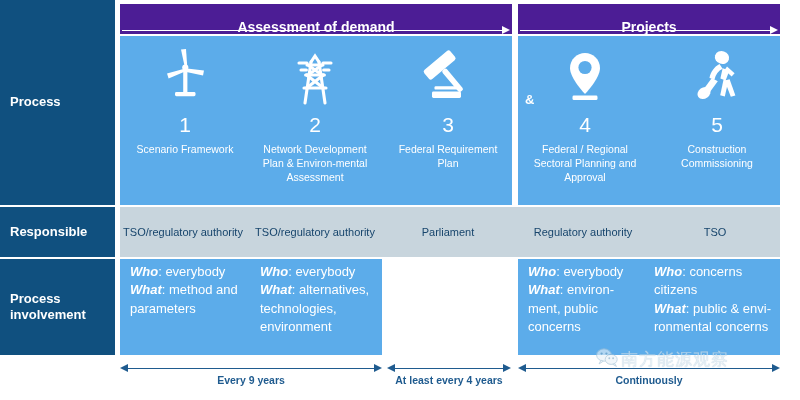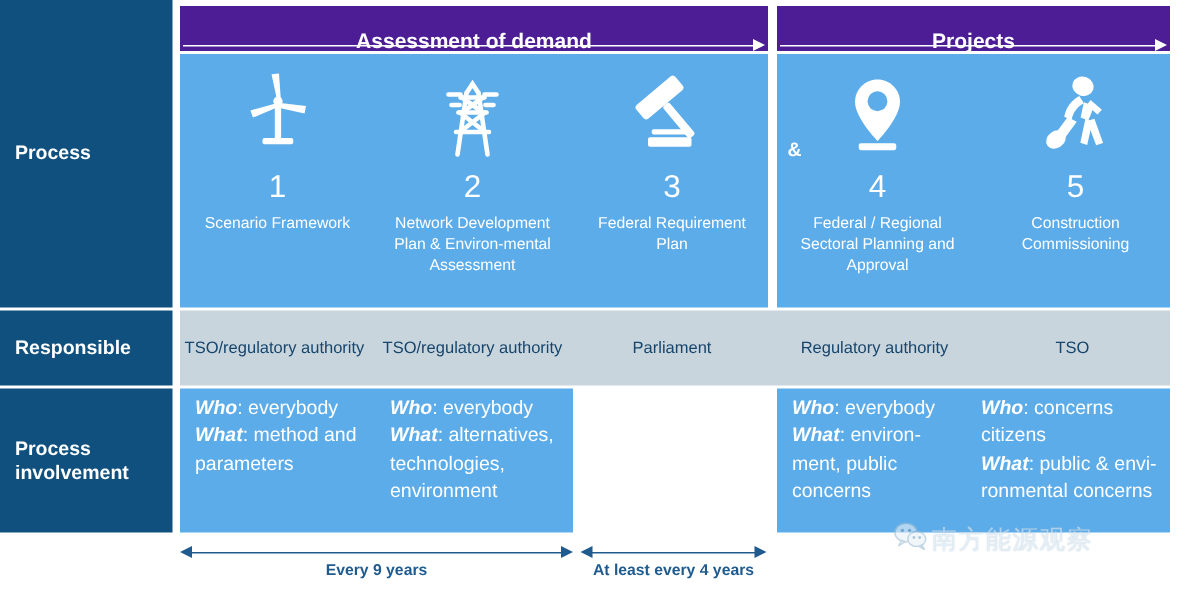"Continuously" div.tl { html: none -> <div> <span></span> <span></span> <span></span> <span>Continuously</span> </div> }
